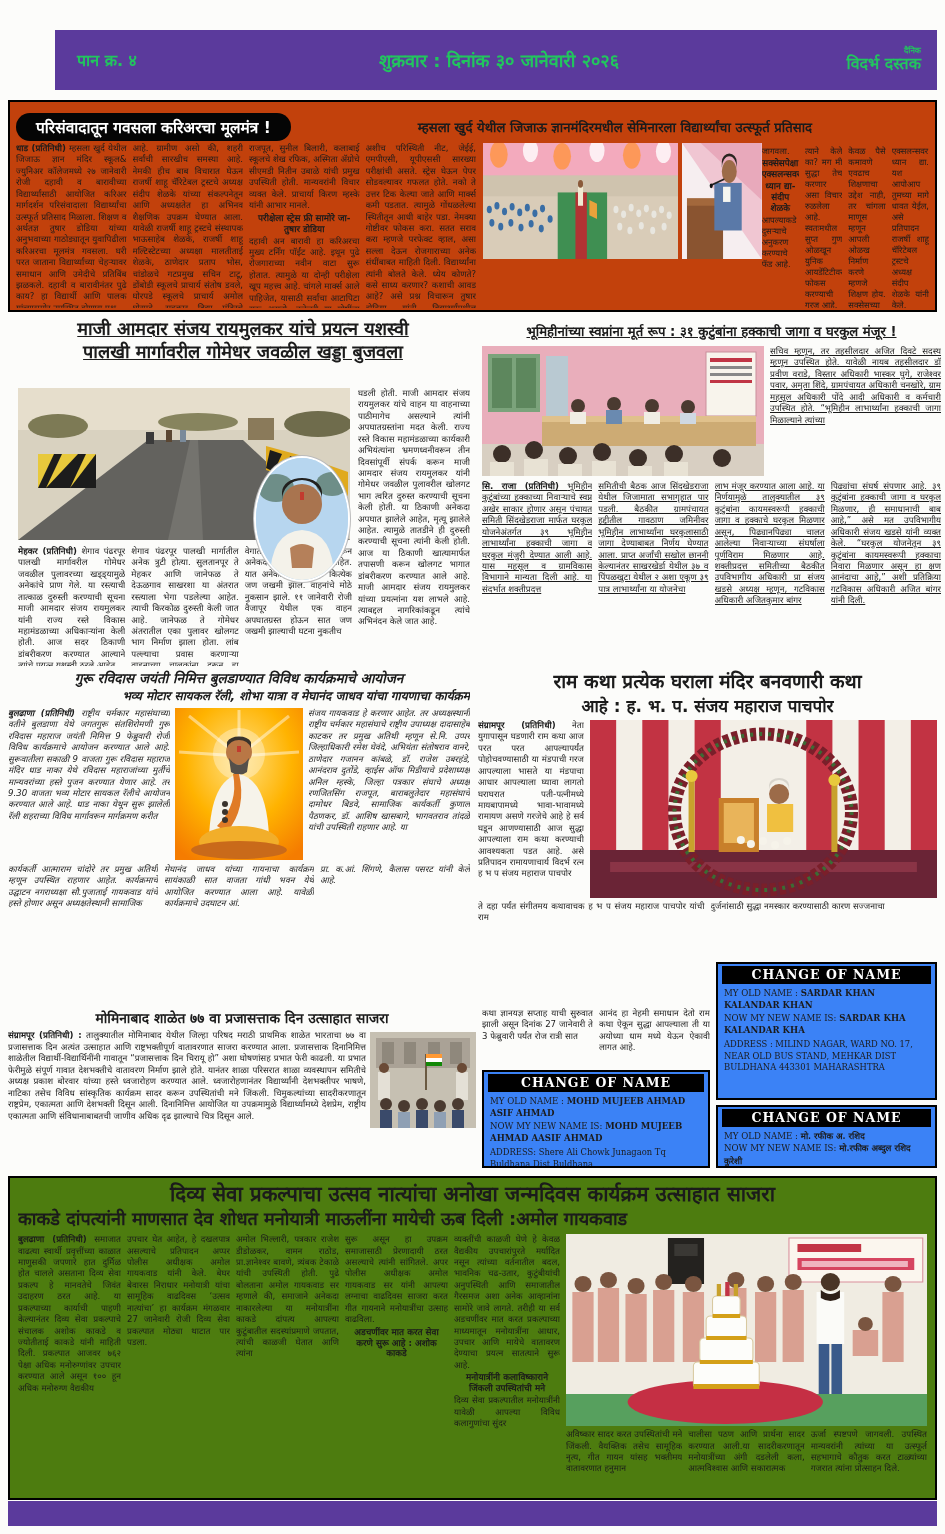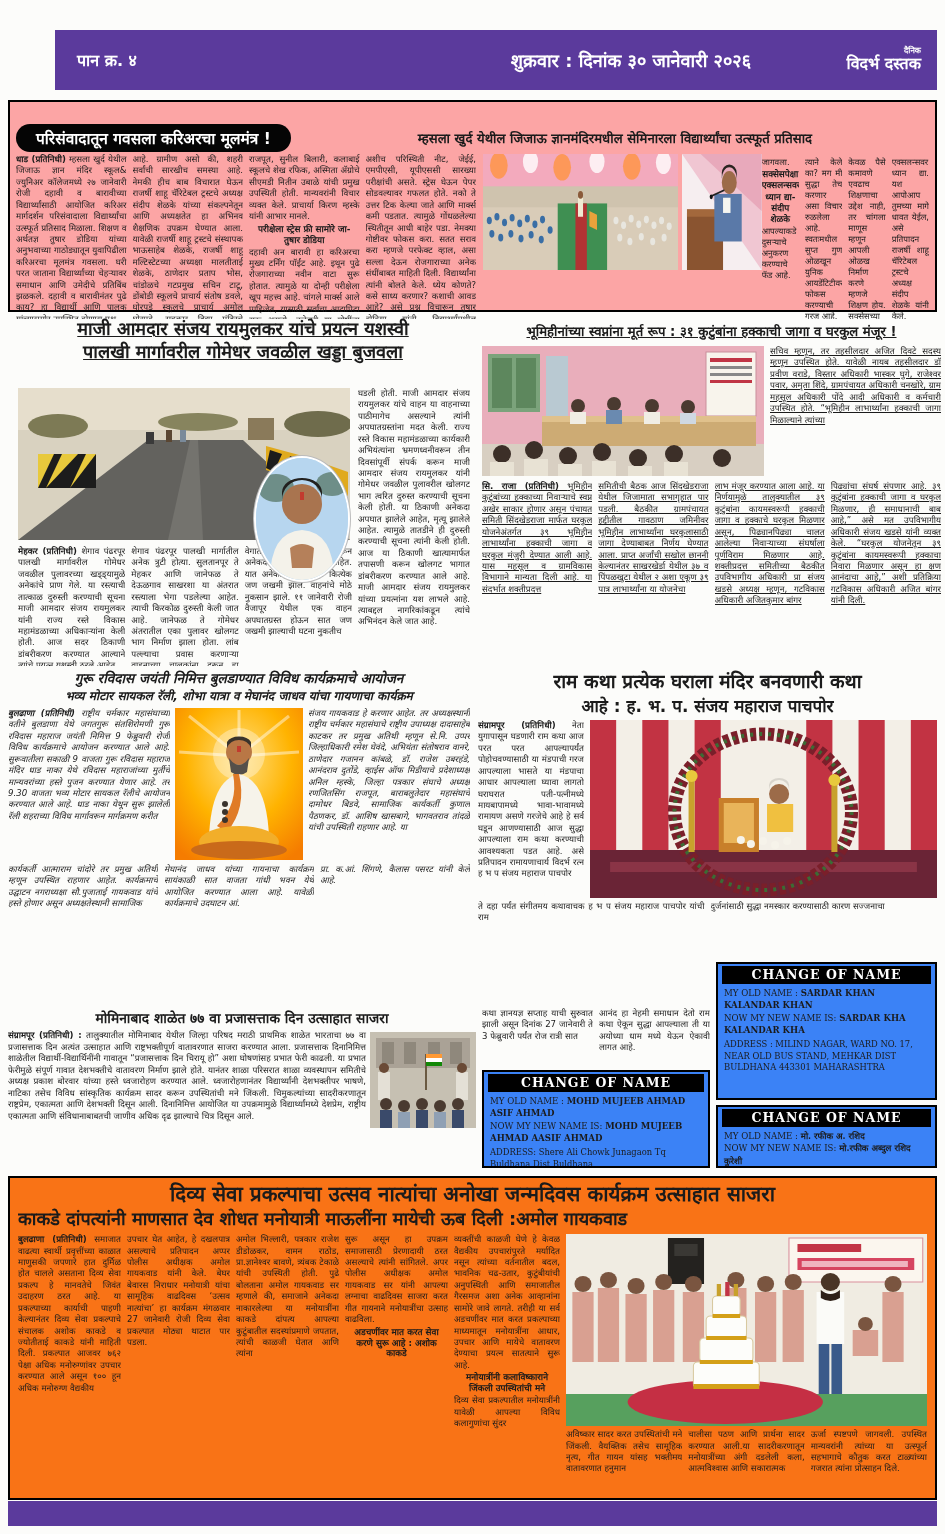"पान क्र. ४" .masthead { color: #ffffff -> #22c55e }
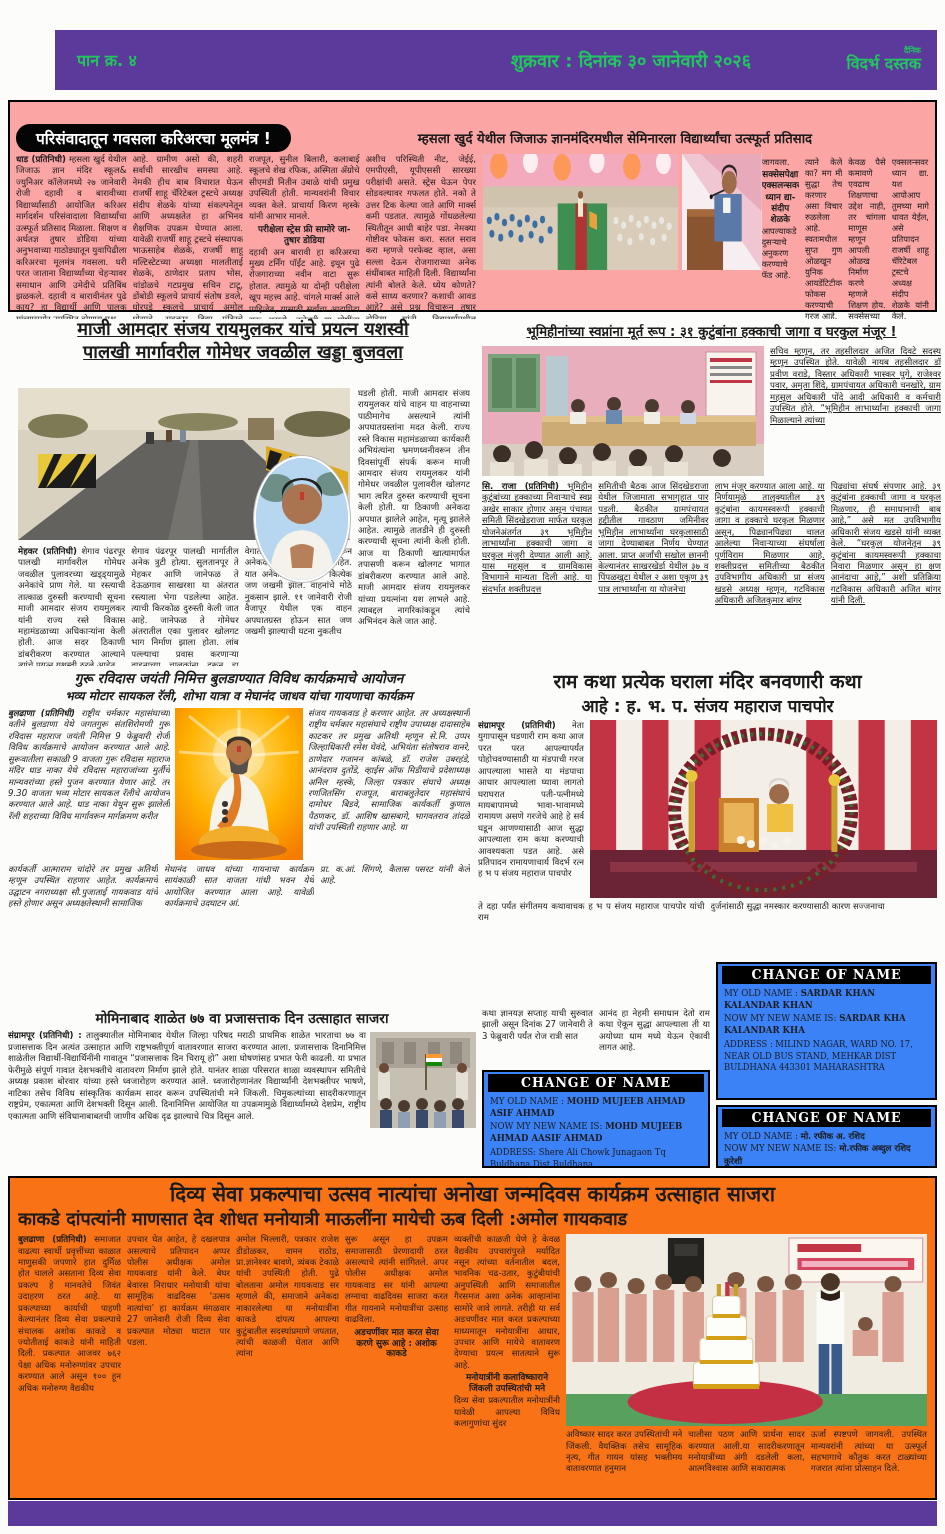"शुक्रवार : दिनांक ३० जानेवारी" .mh-date { text-align: right -> center }
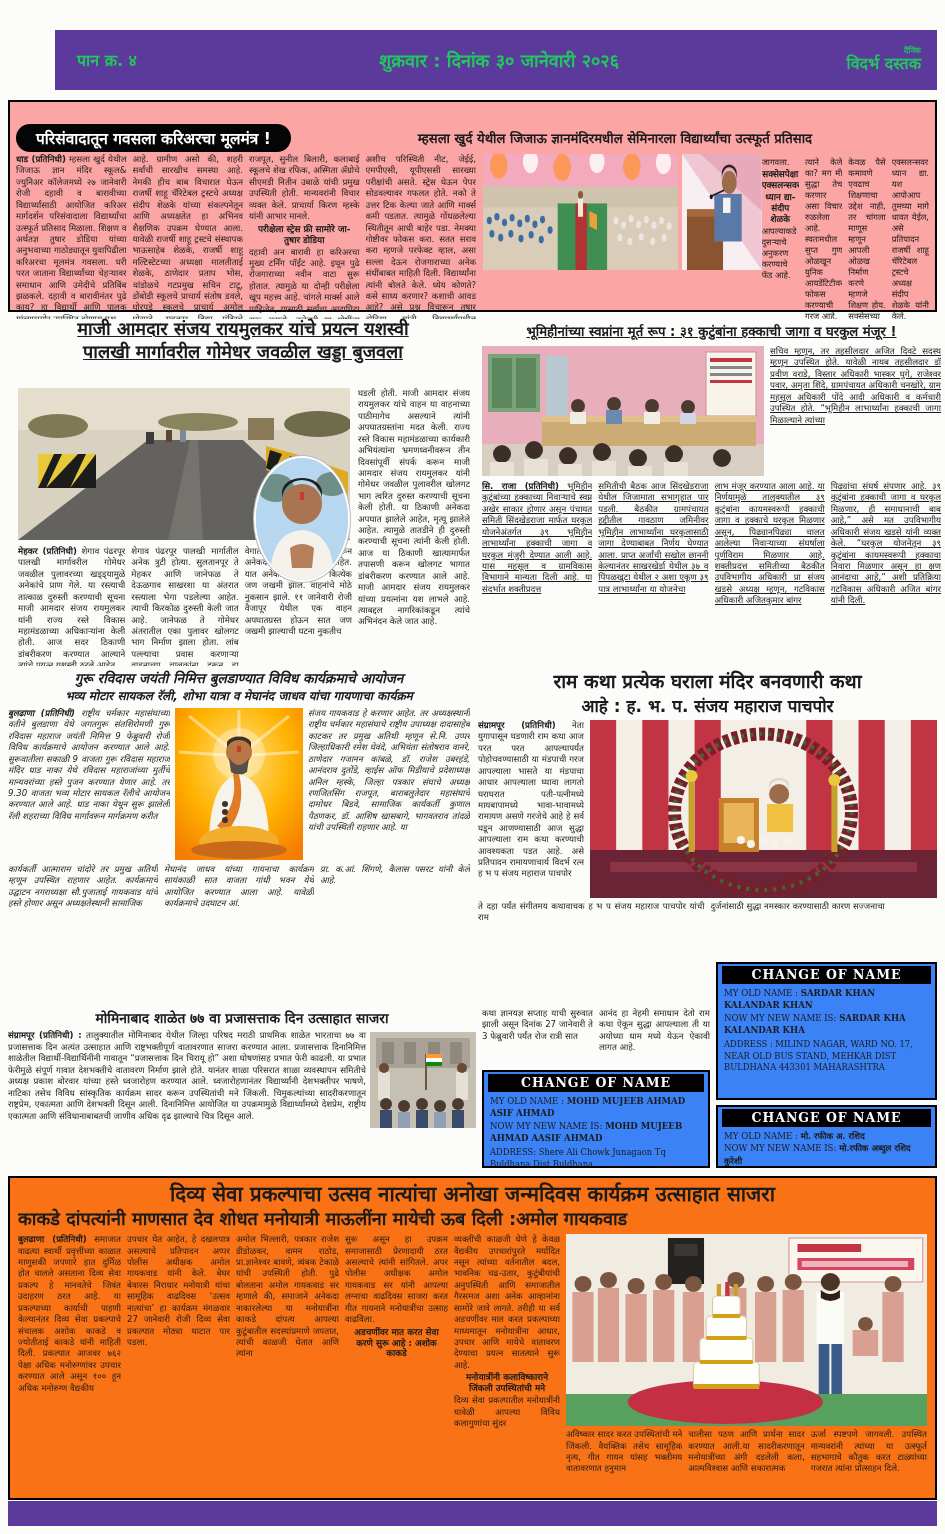"परिसंवादातून गवसला करिअरचा मूलमंत्र !" .sec1 { background: #fca5a5 -> #c2410c; padding: 20px 6px -> 9px 6px }
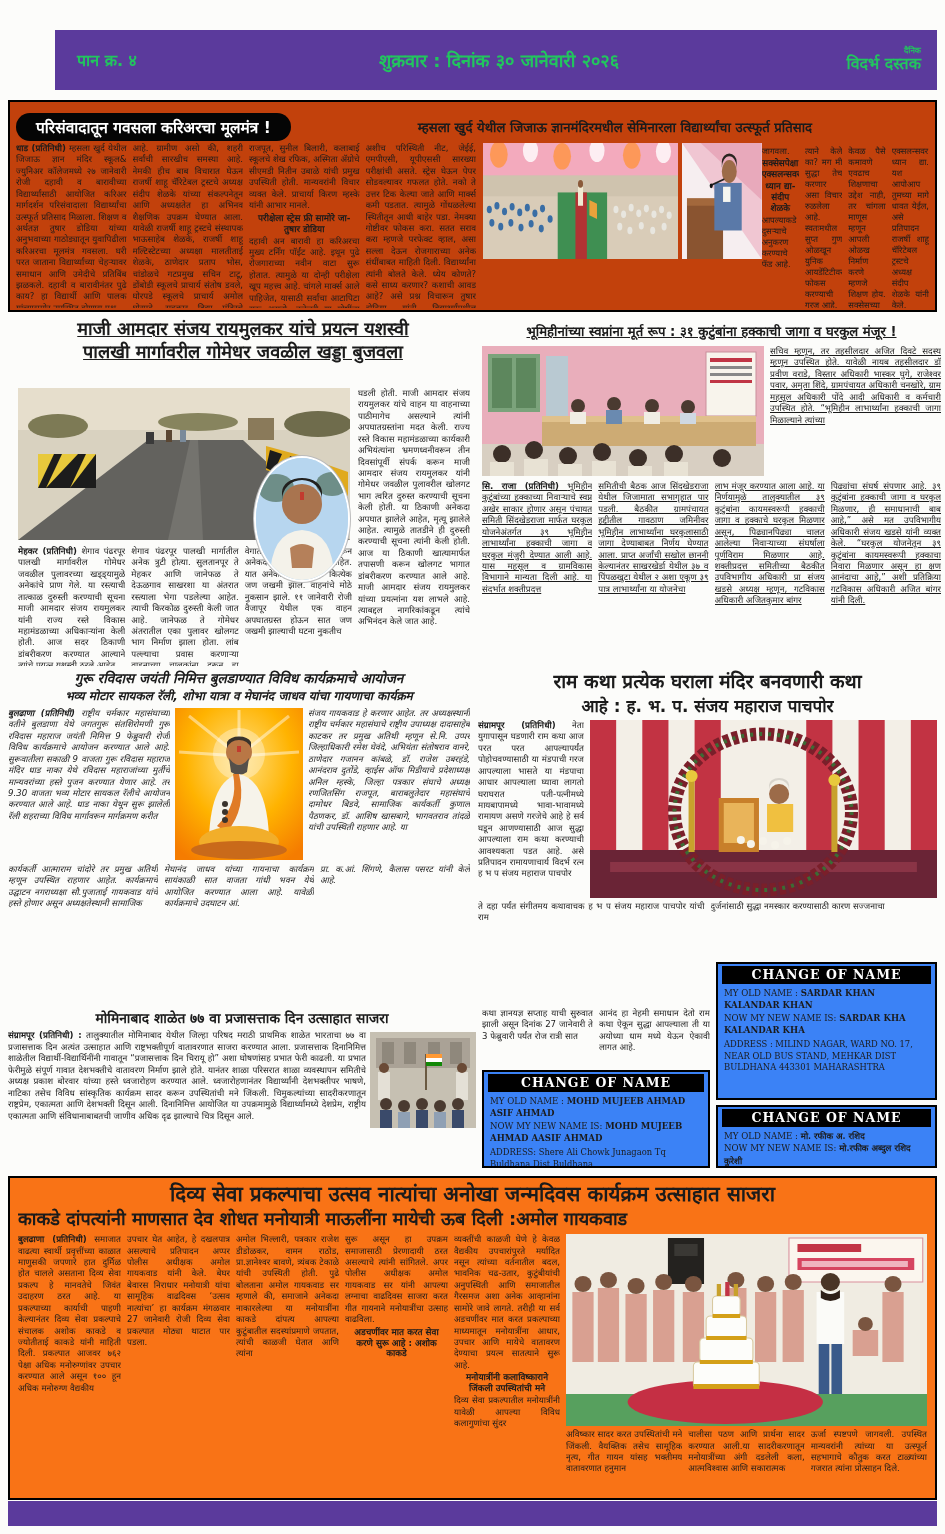"भव्य मोटार सायकल रॅली, शोभा" .r-h2 { text-align: center -> right }
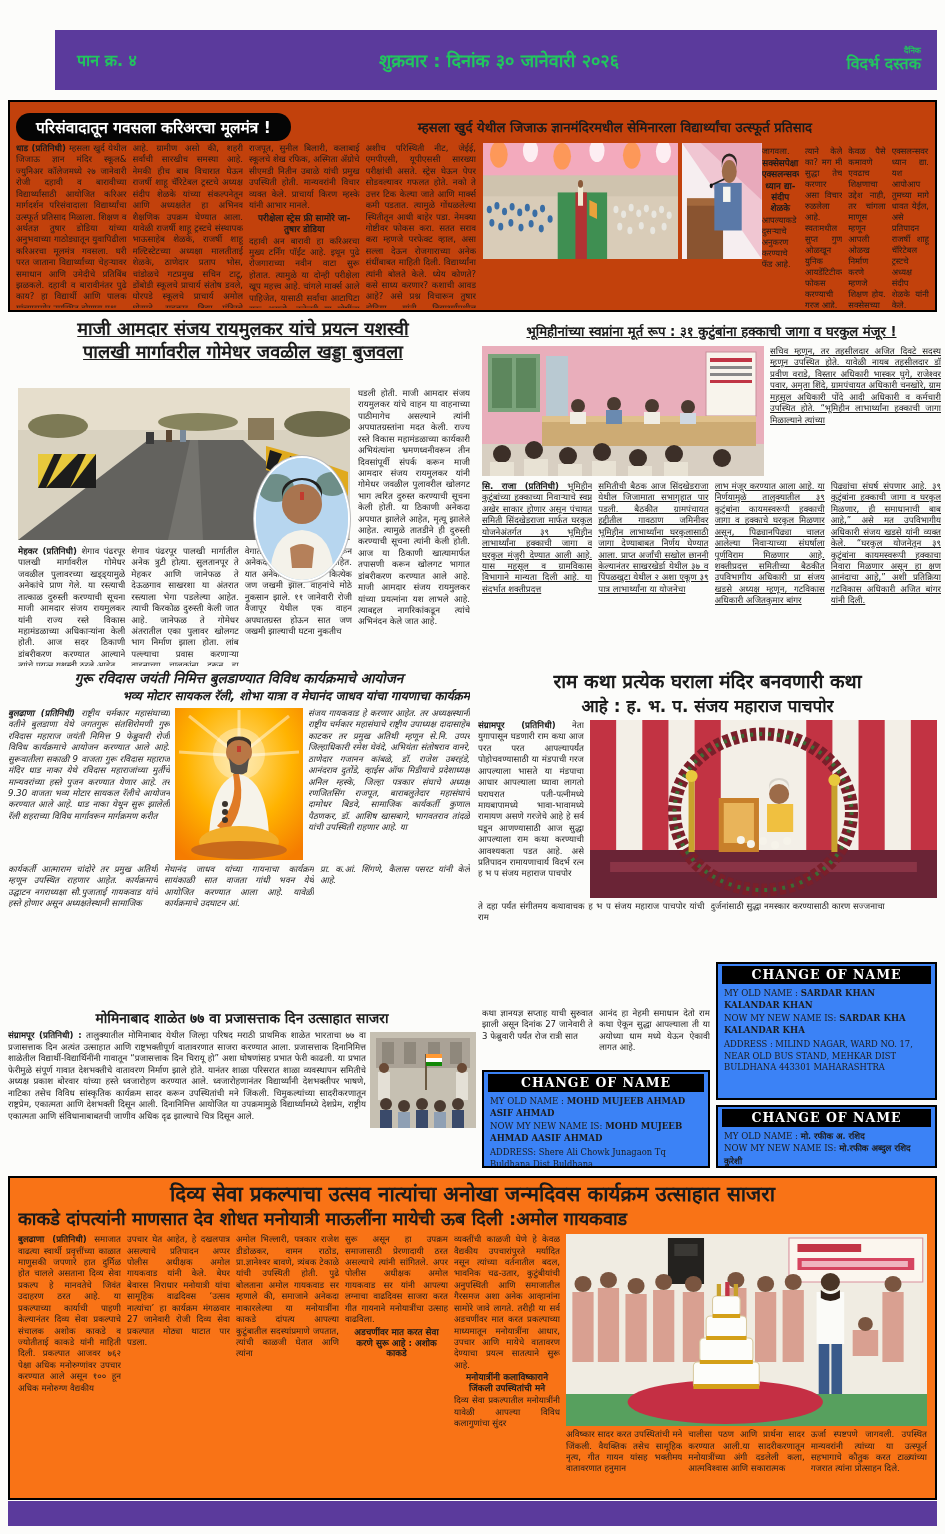"दिव्य सेवा प्रकल्पाचा उत्सव नात्यांचा" .sec5 { background: #f97316 -> #4d7c0f }
